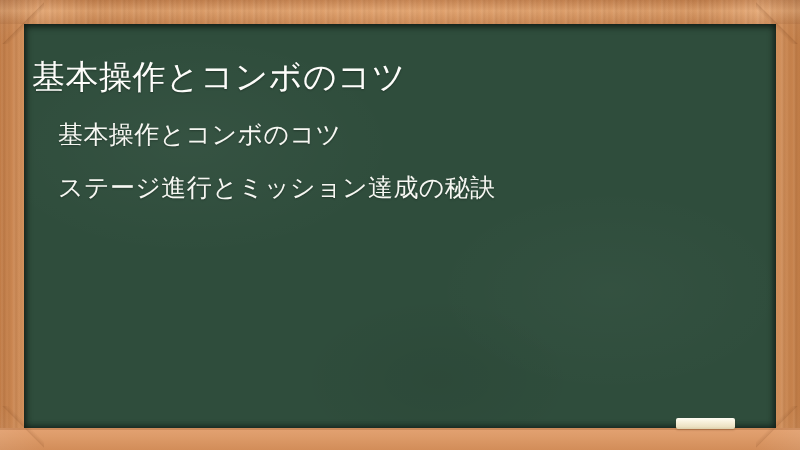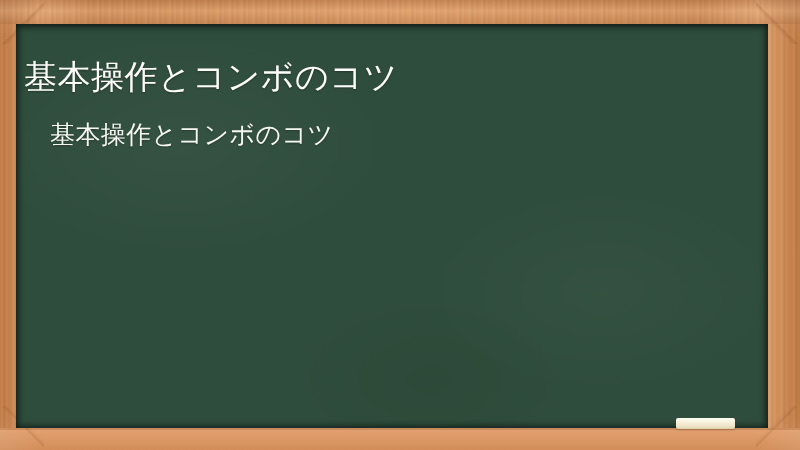"基本操作とコンボのコツ" .board { left: 16px -> 24px }
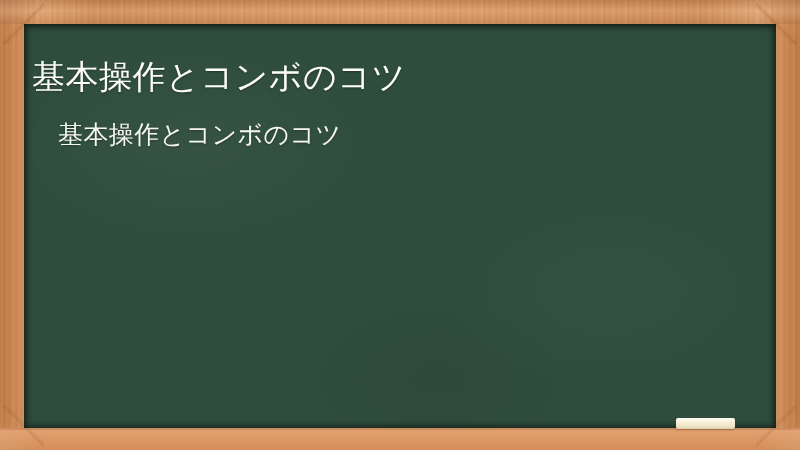"ステージ進行とミッション達成の秘訣" li.bullet-item { html: none -> <li> <span>ステージ進行とミッション達成の秘訣</span> </li> }
